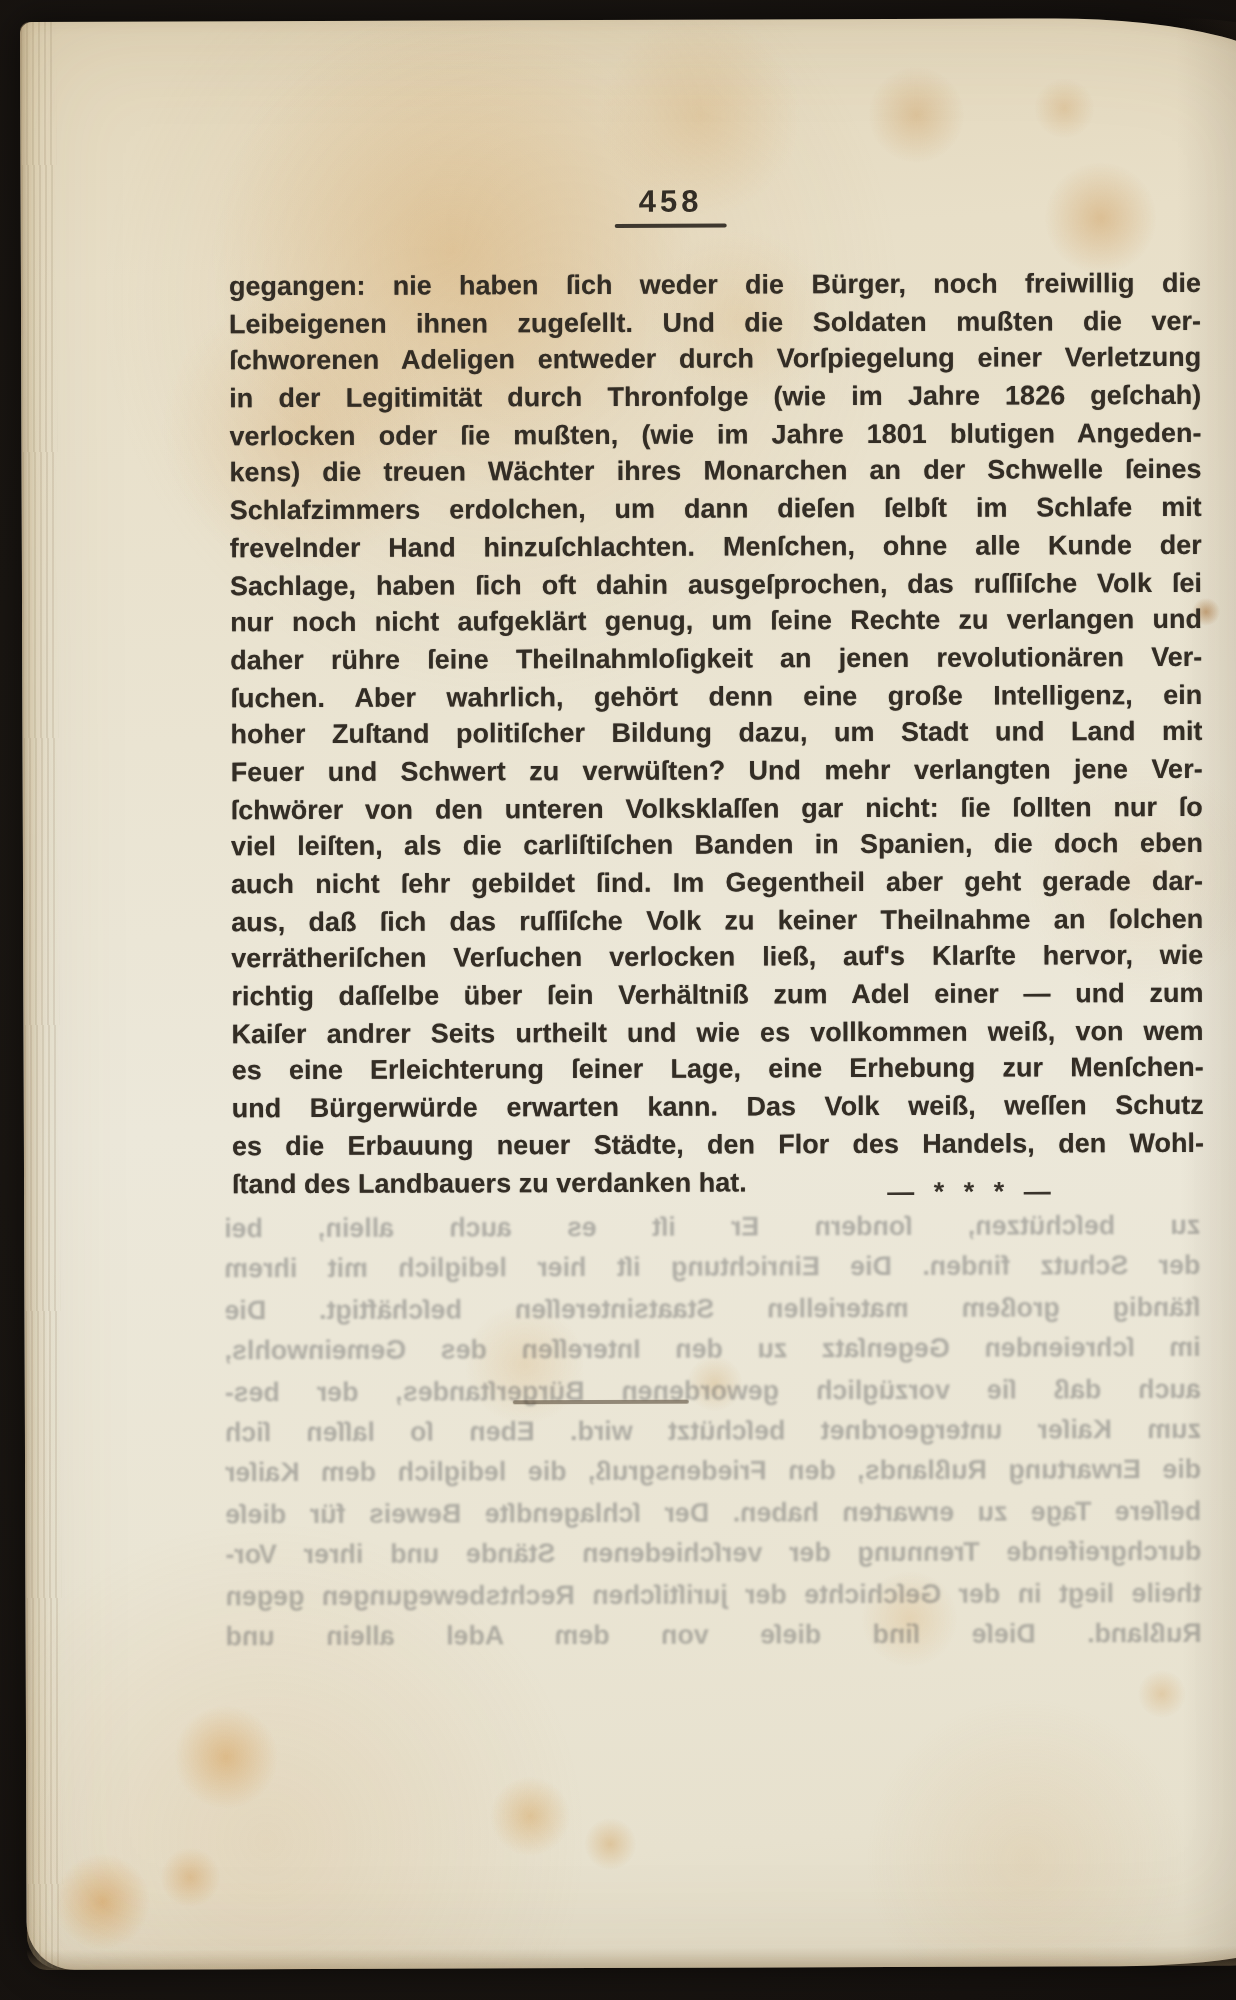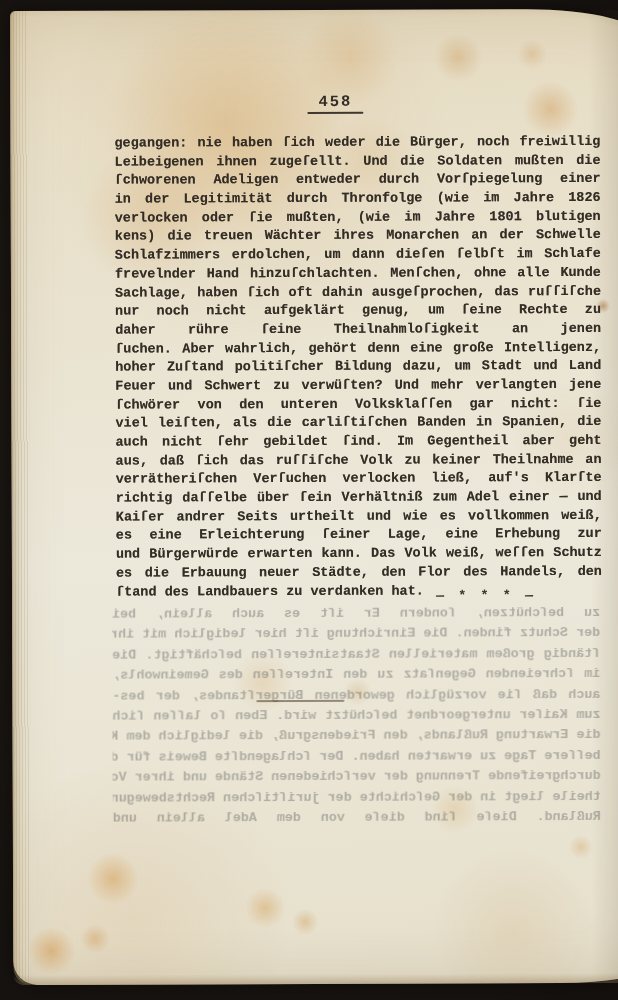"458" .scan { font-family: Liberation Mono, monospace -> Liberation Sans, sans-serif }
